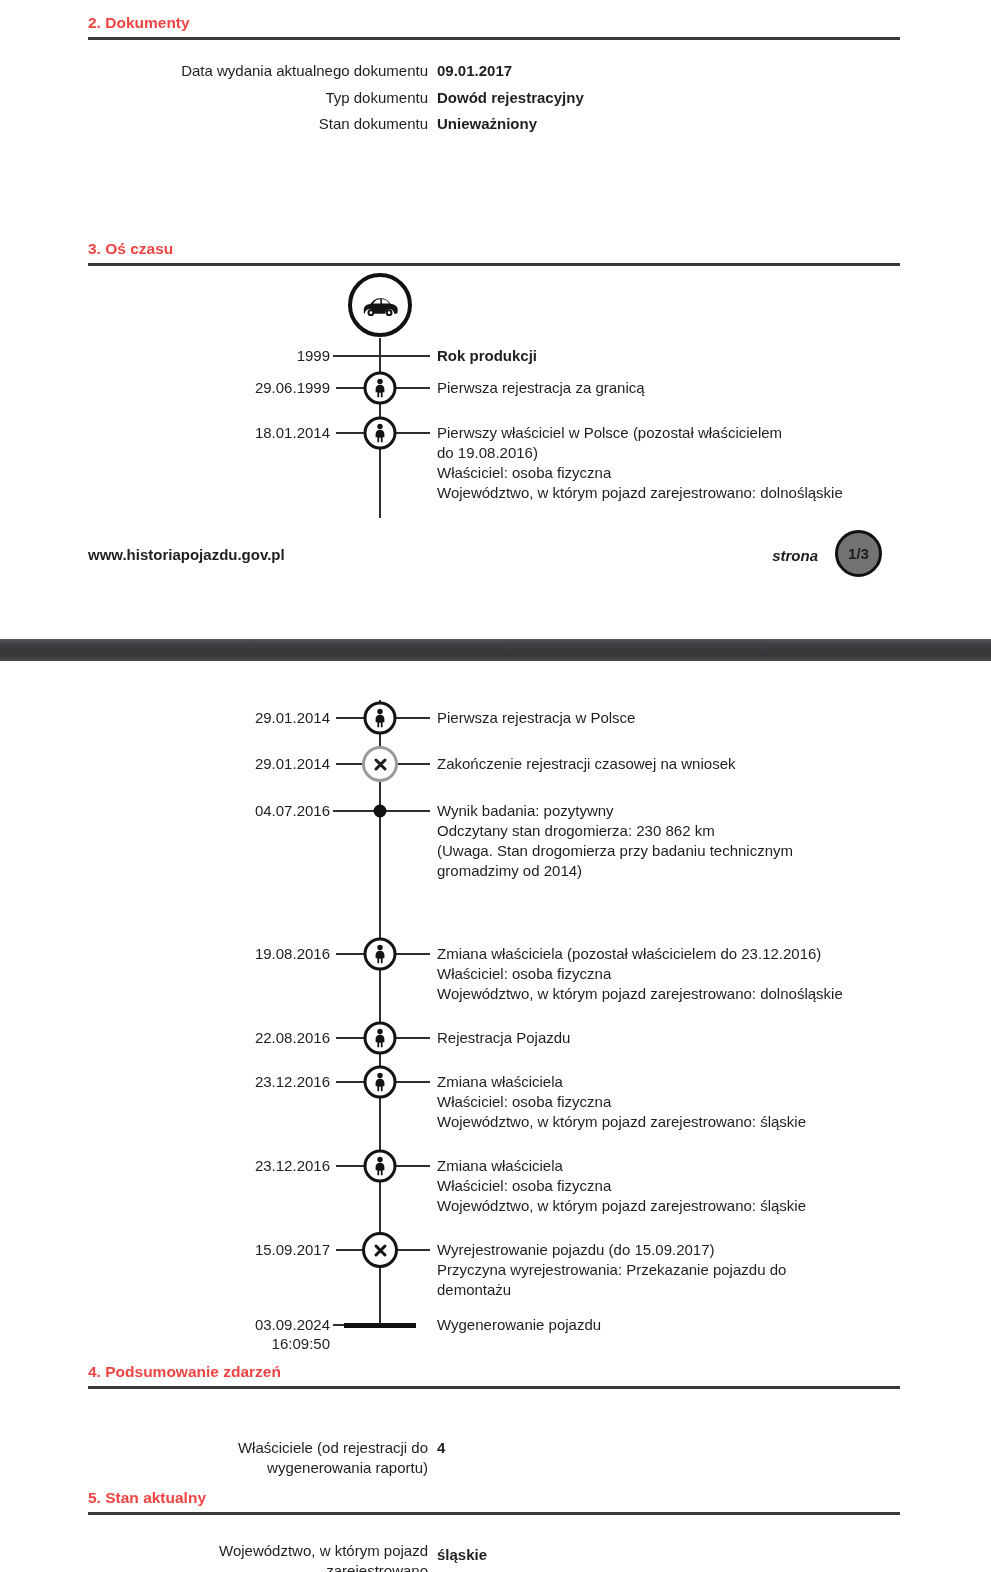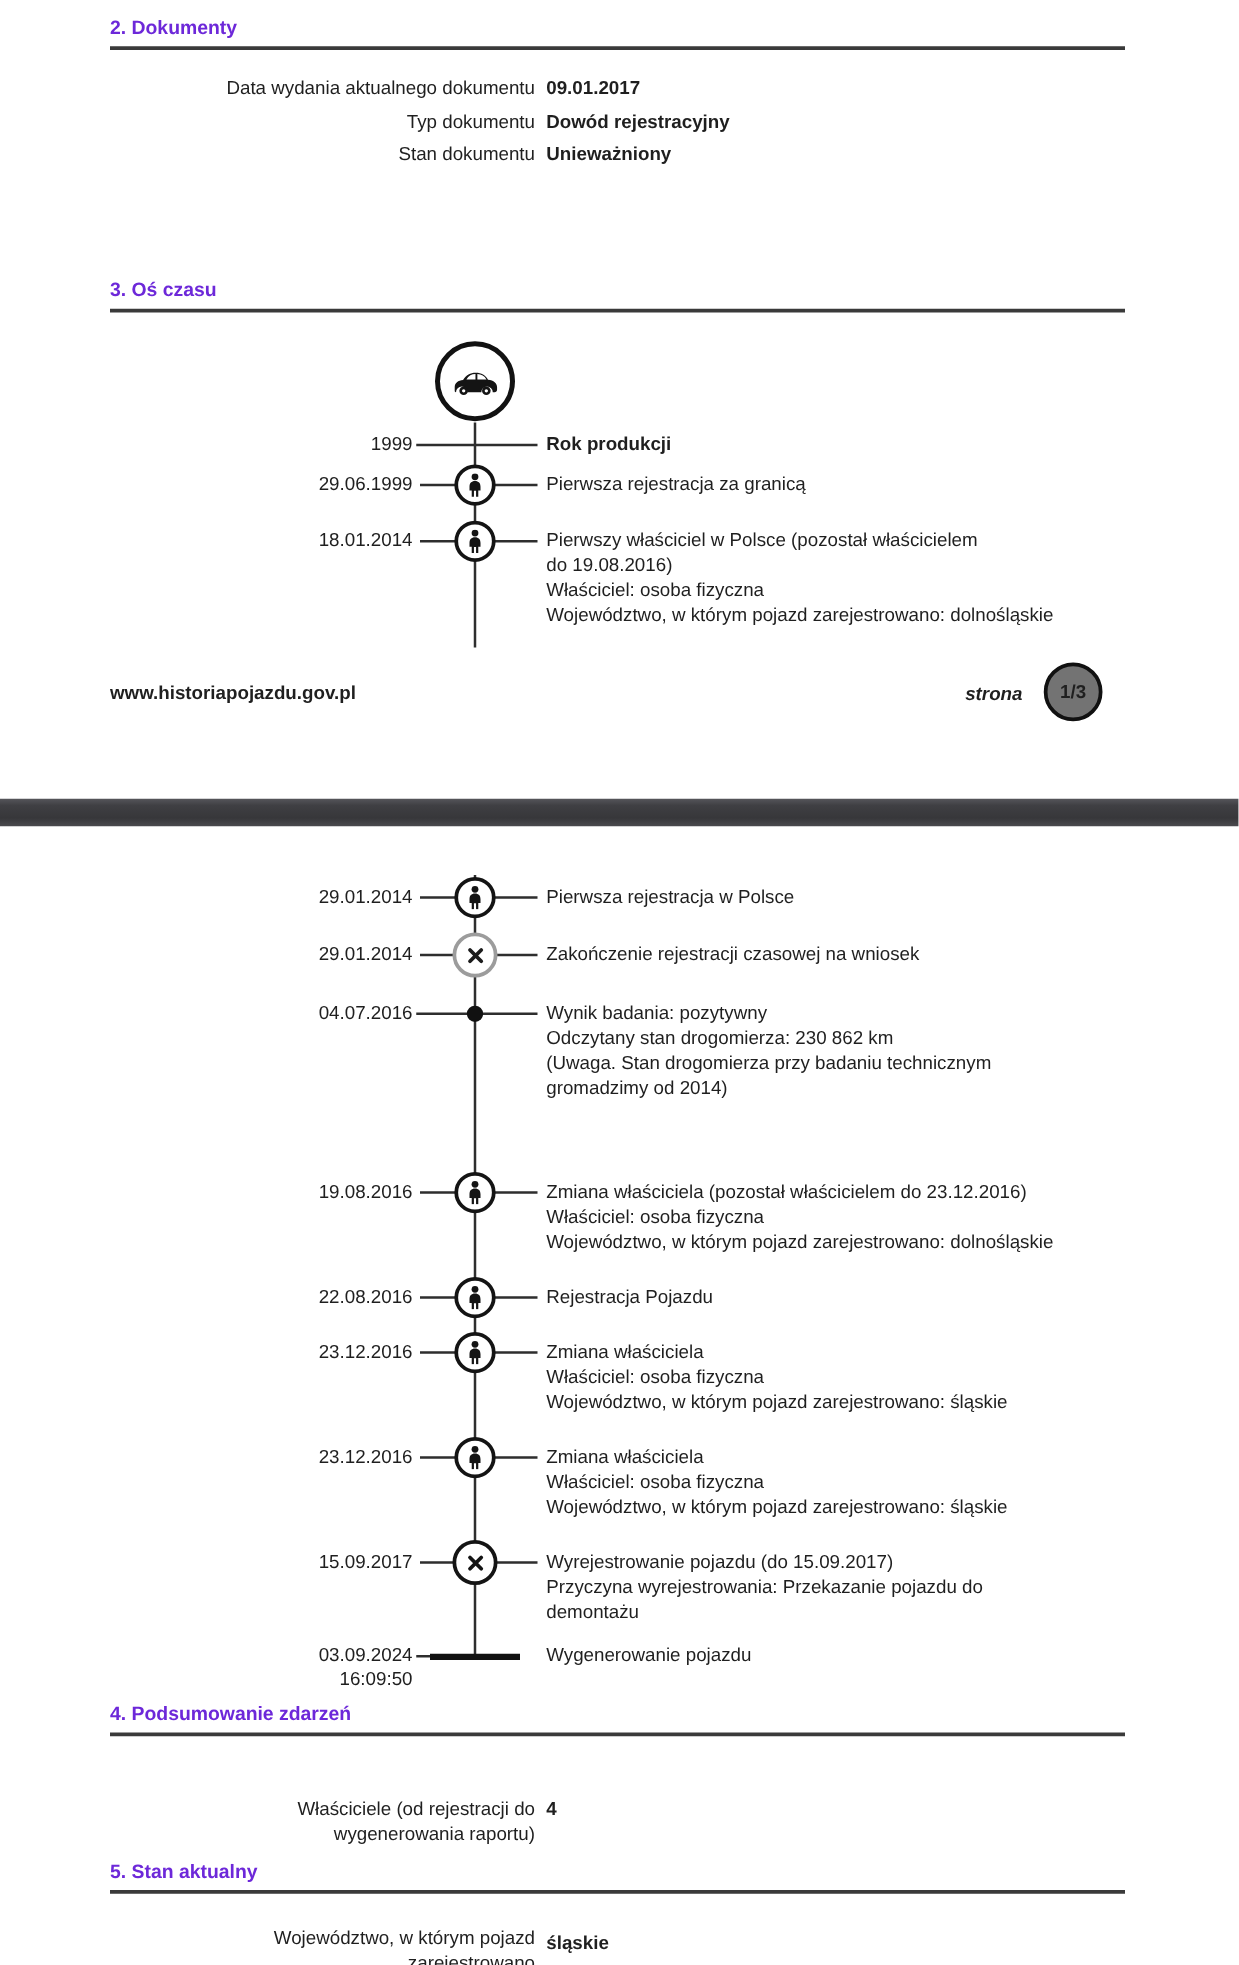"2. Dokumenty" .sec-head { color: #6d28d9 -> #ef4444 }
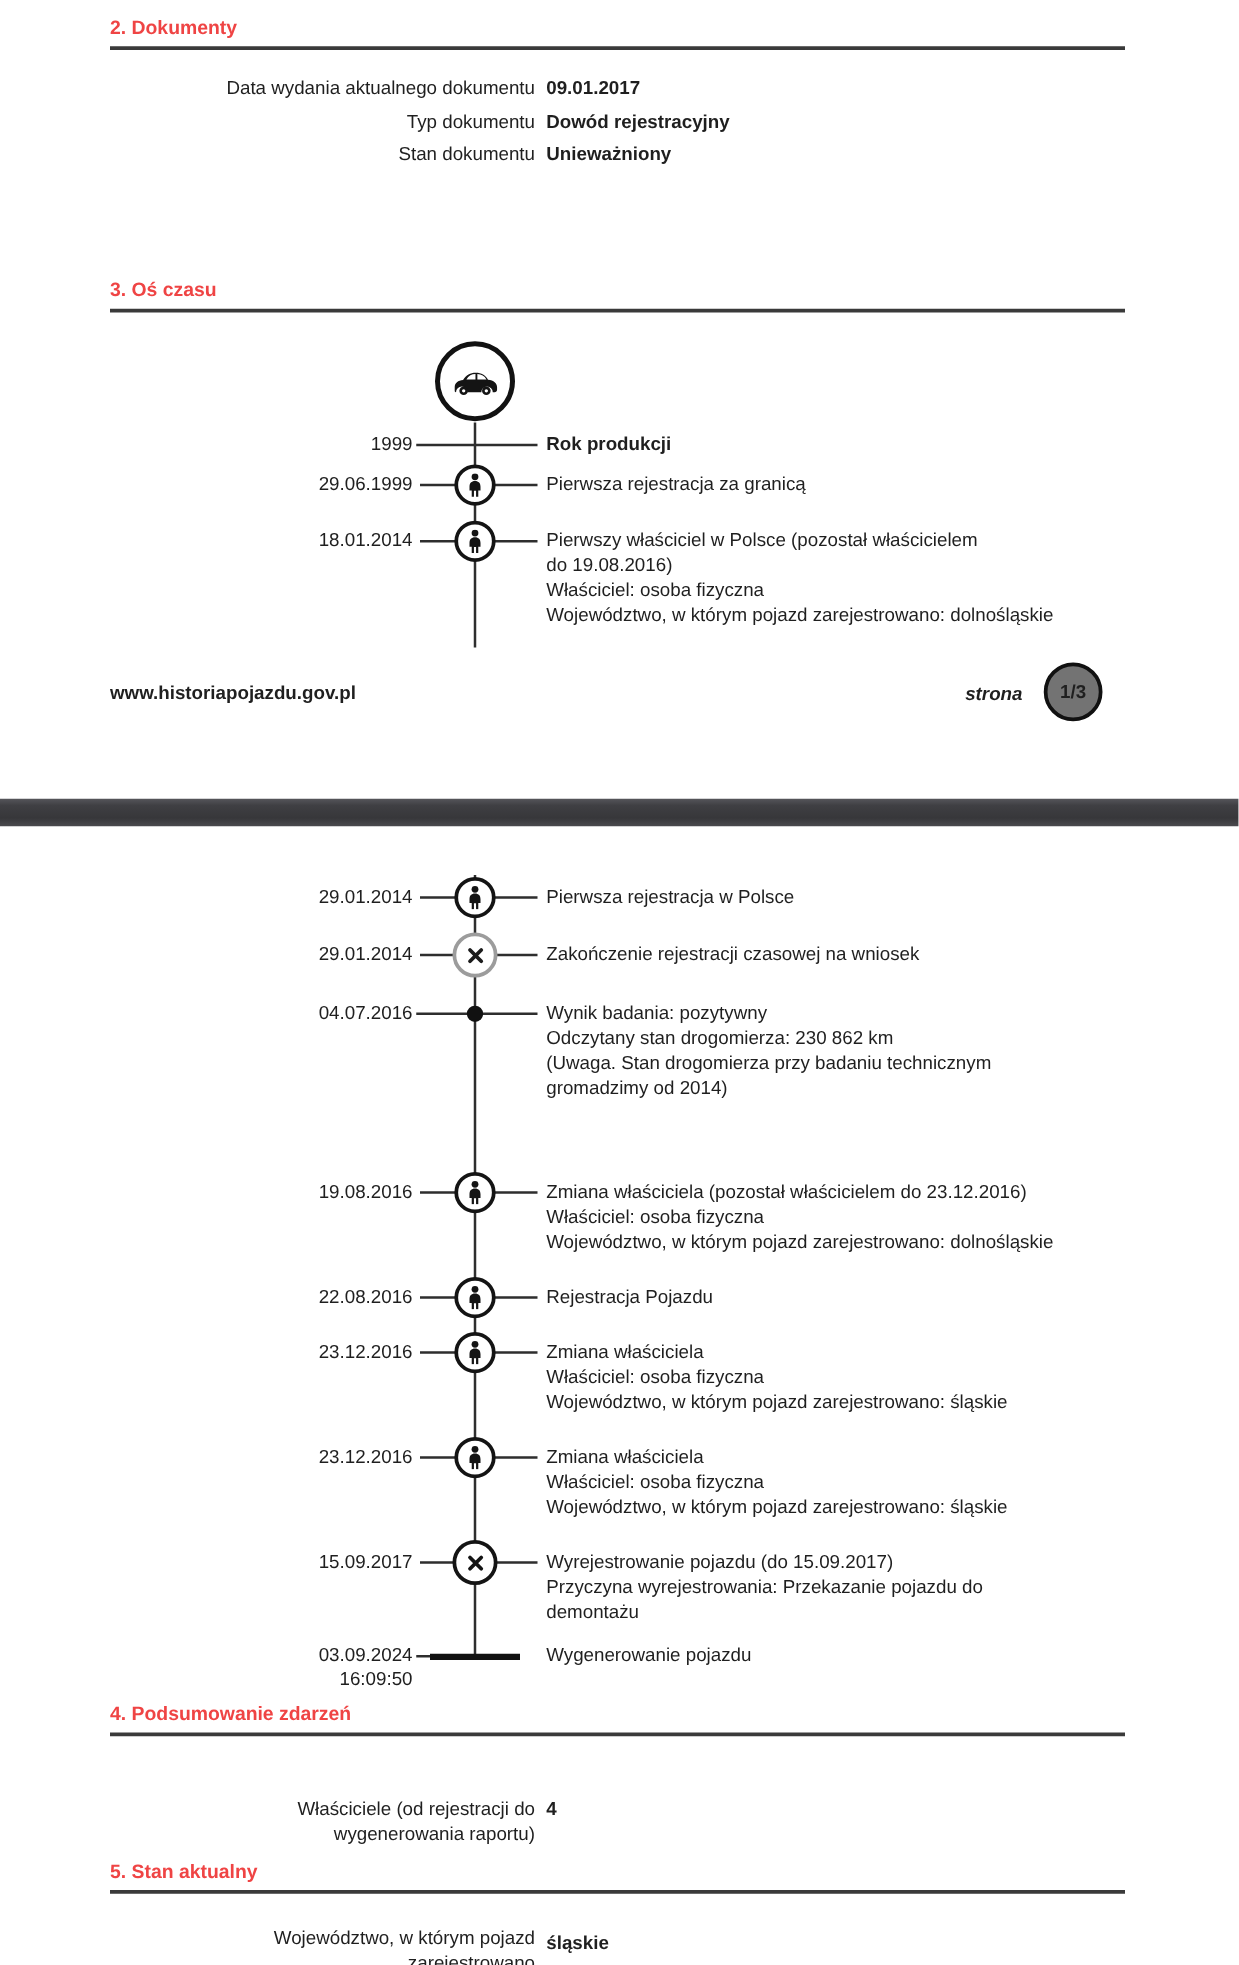"3. Oś czasu" div.sec-head { top: 224px -> 240px }
